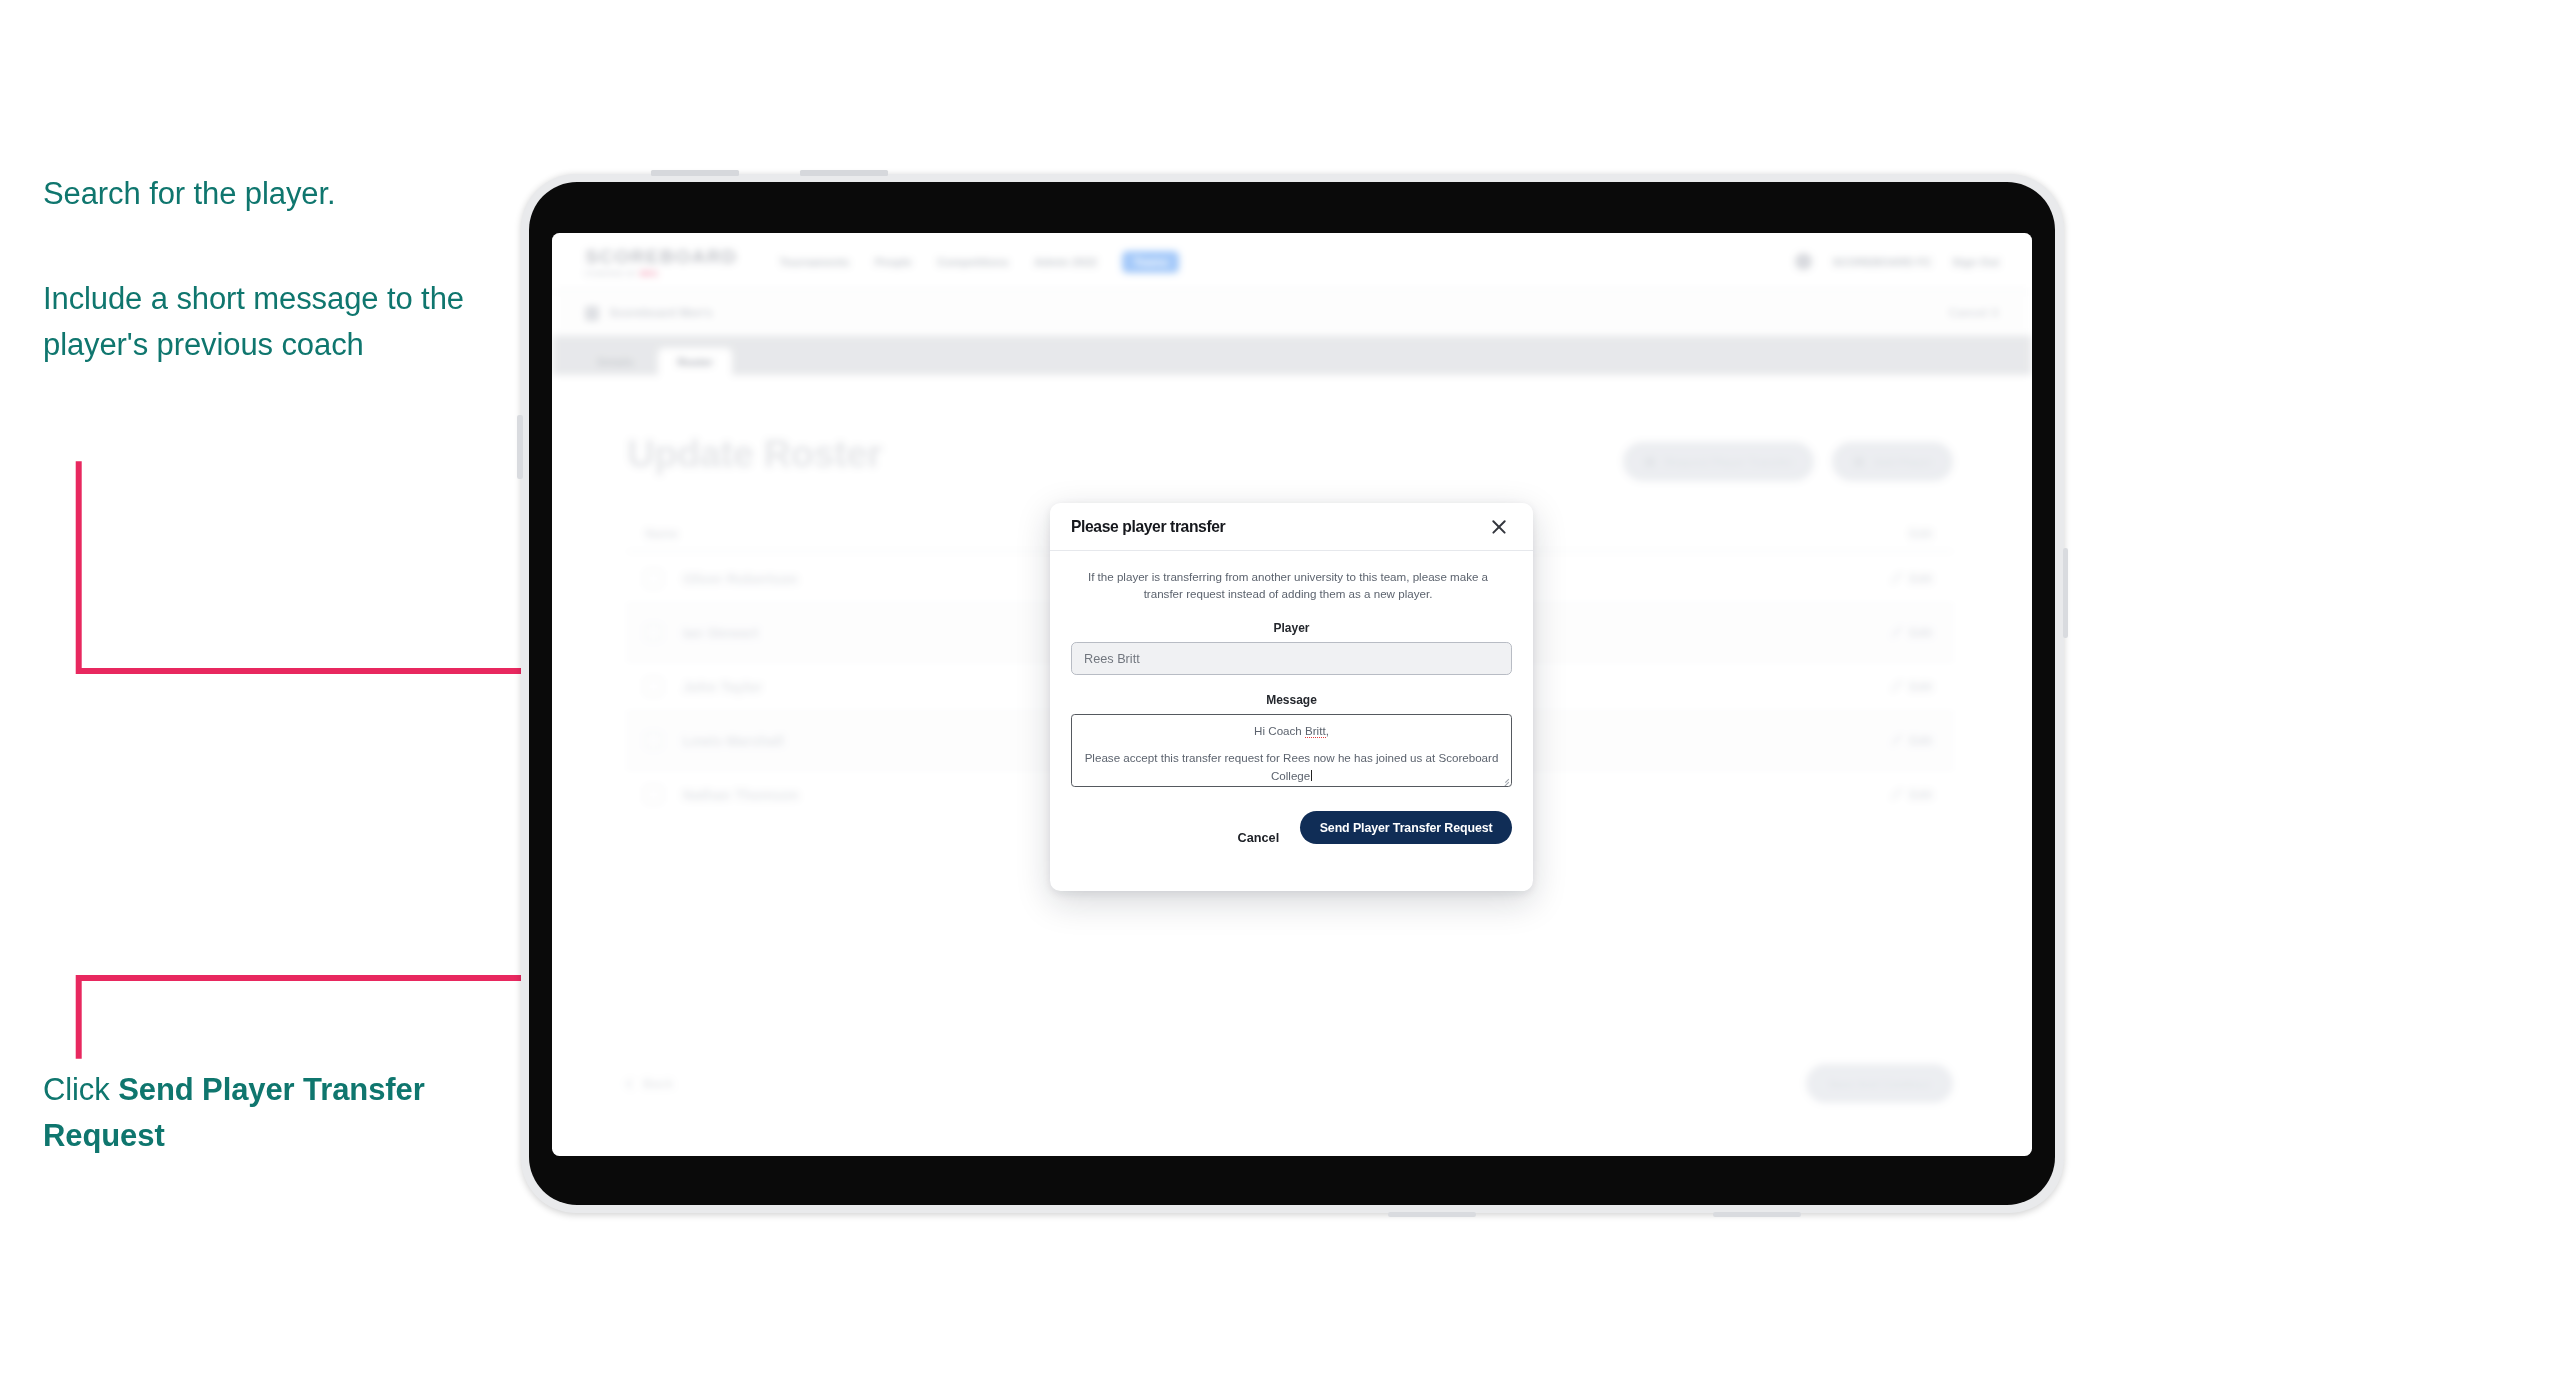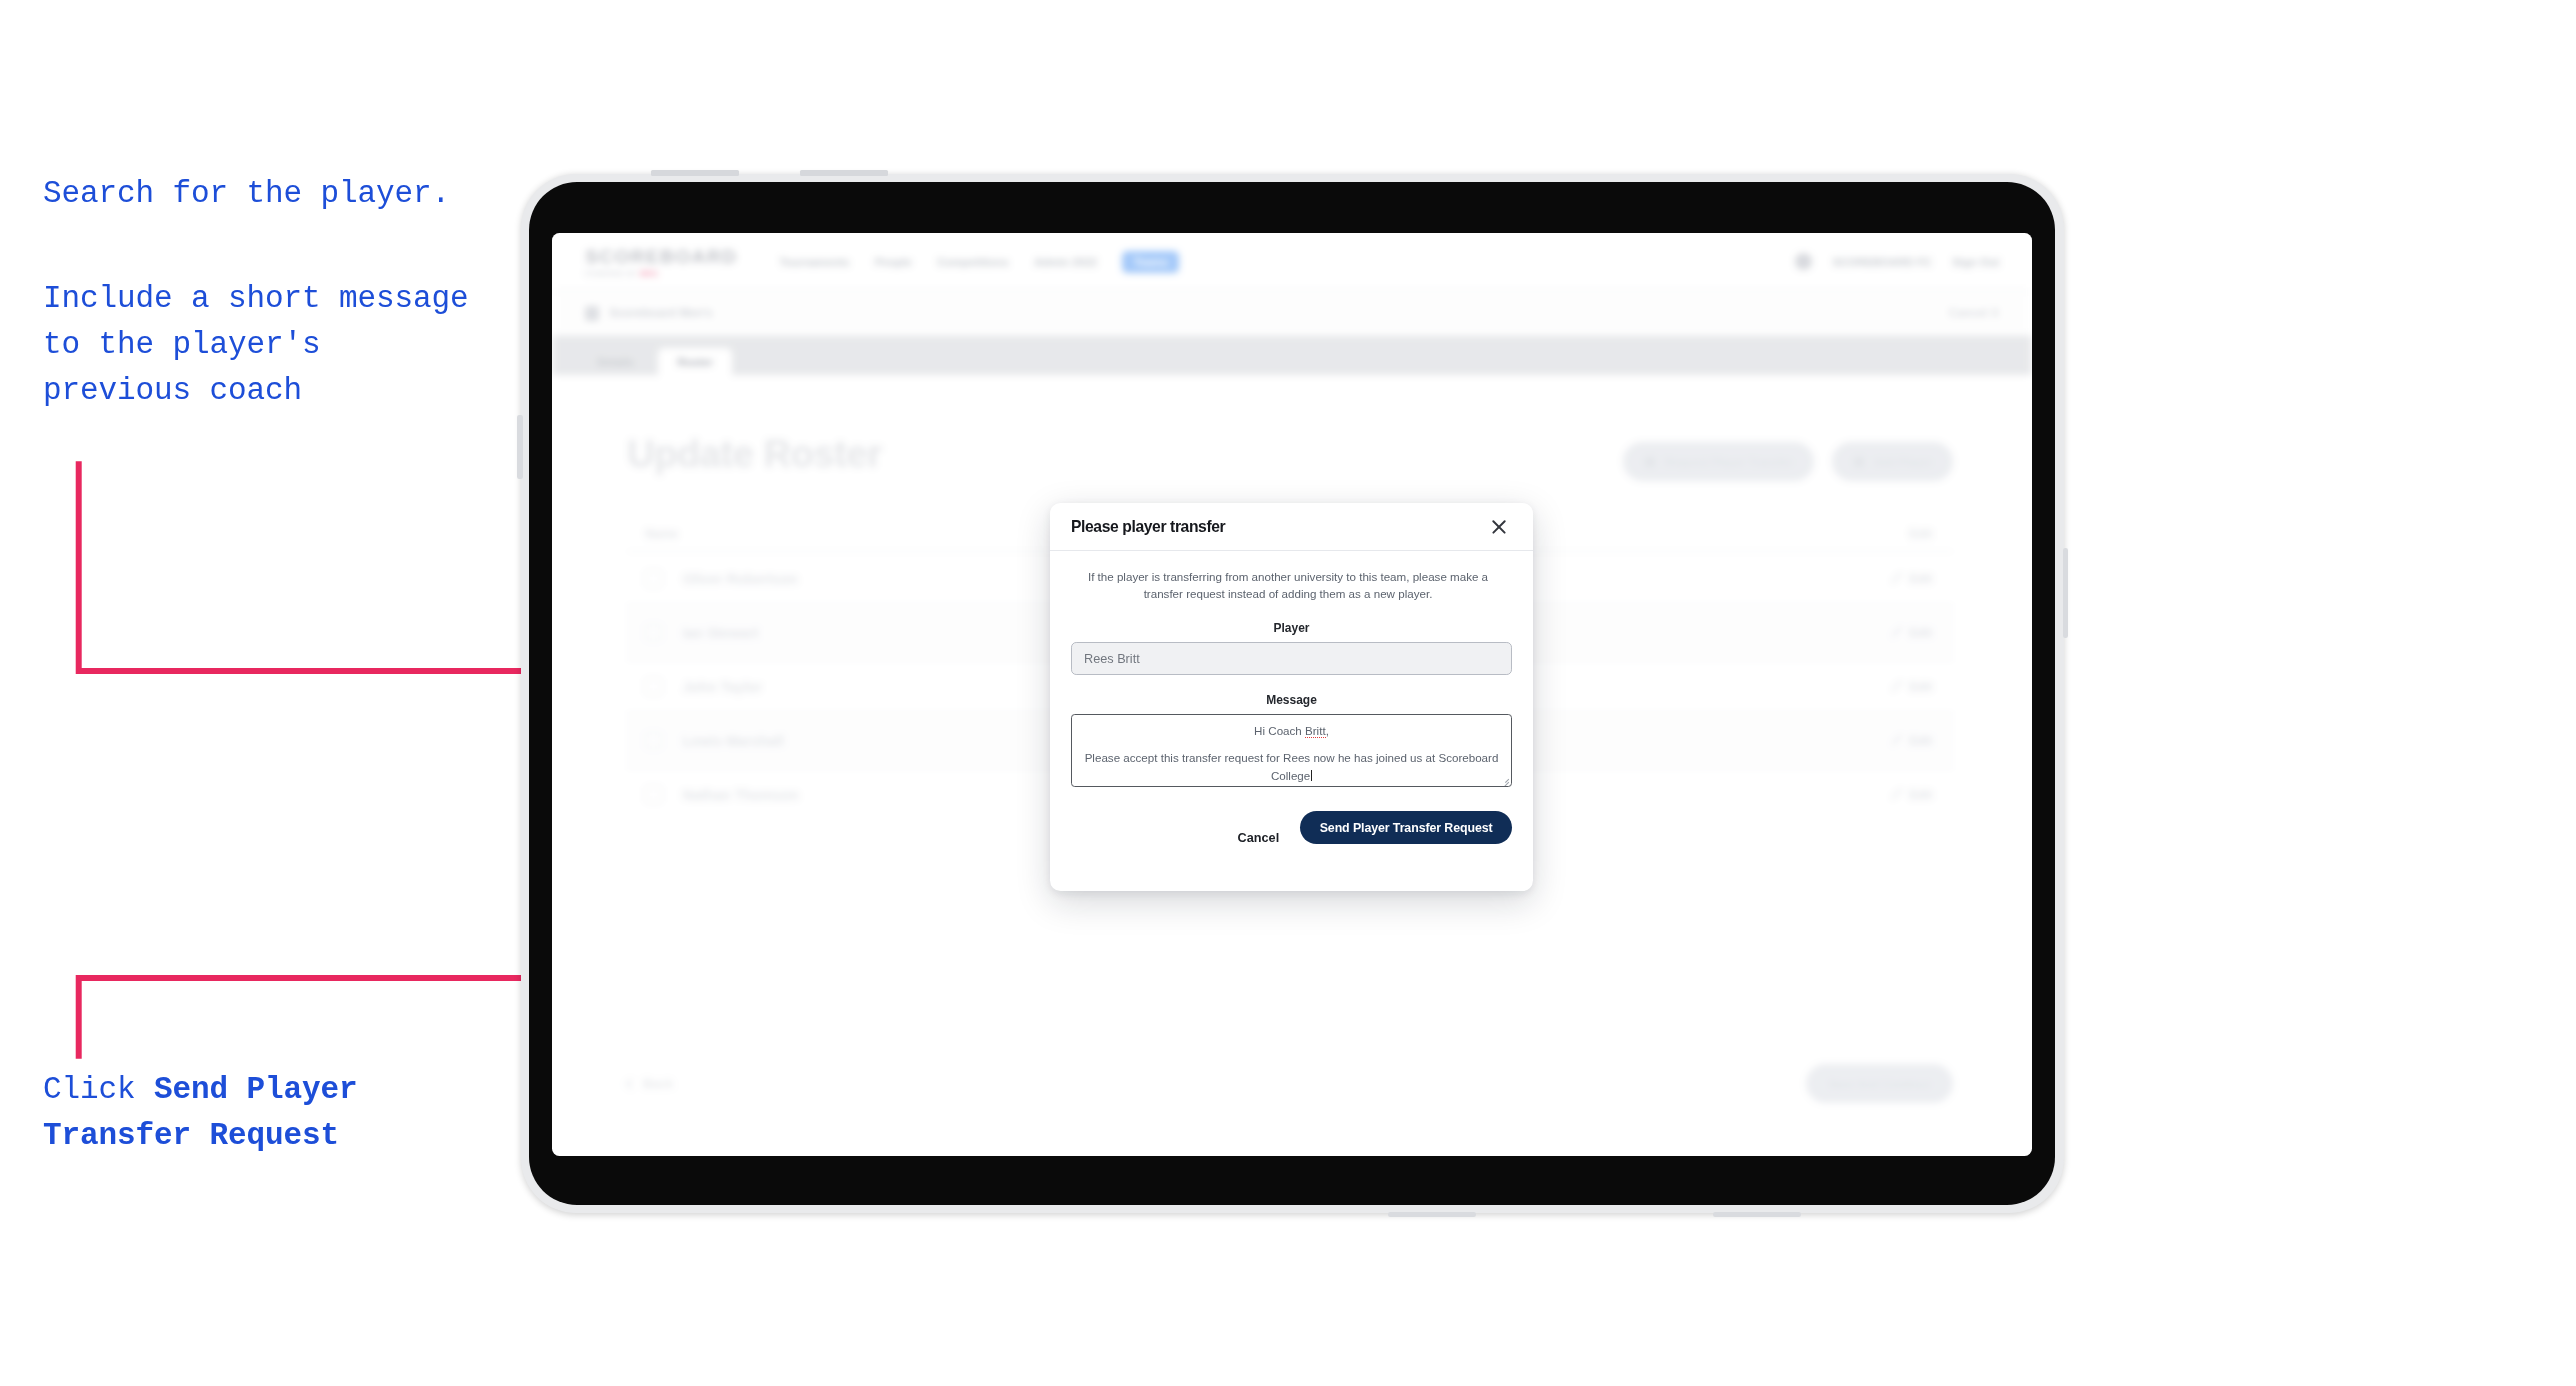"Search for the player." .anno { color: #1d4ed8 -> #0f766e; font-family: Liberation Mono, monospace -> Liberation Sans, sans-serif }
